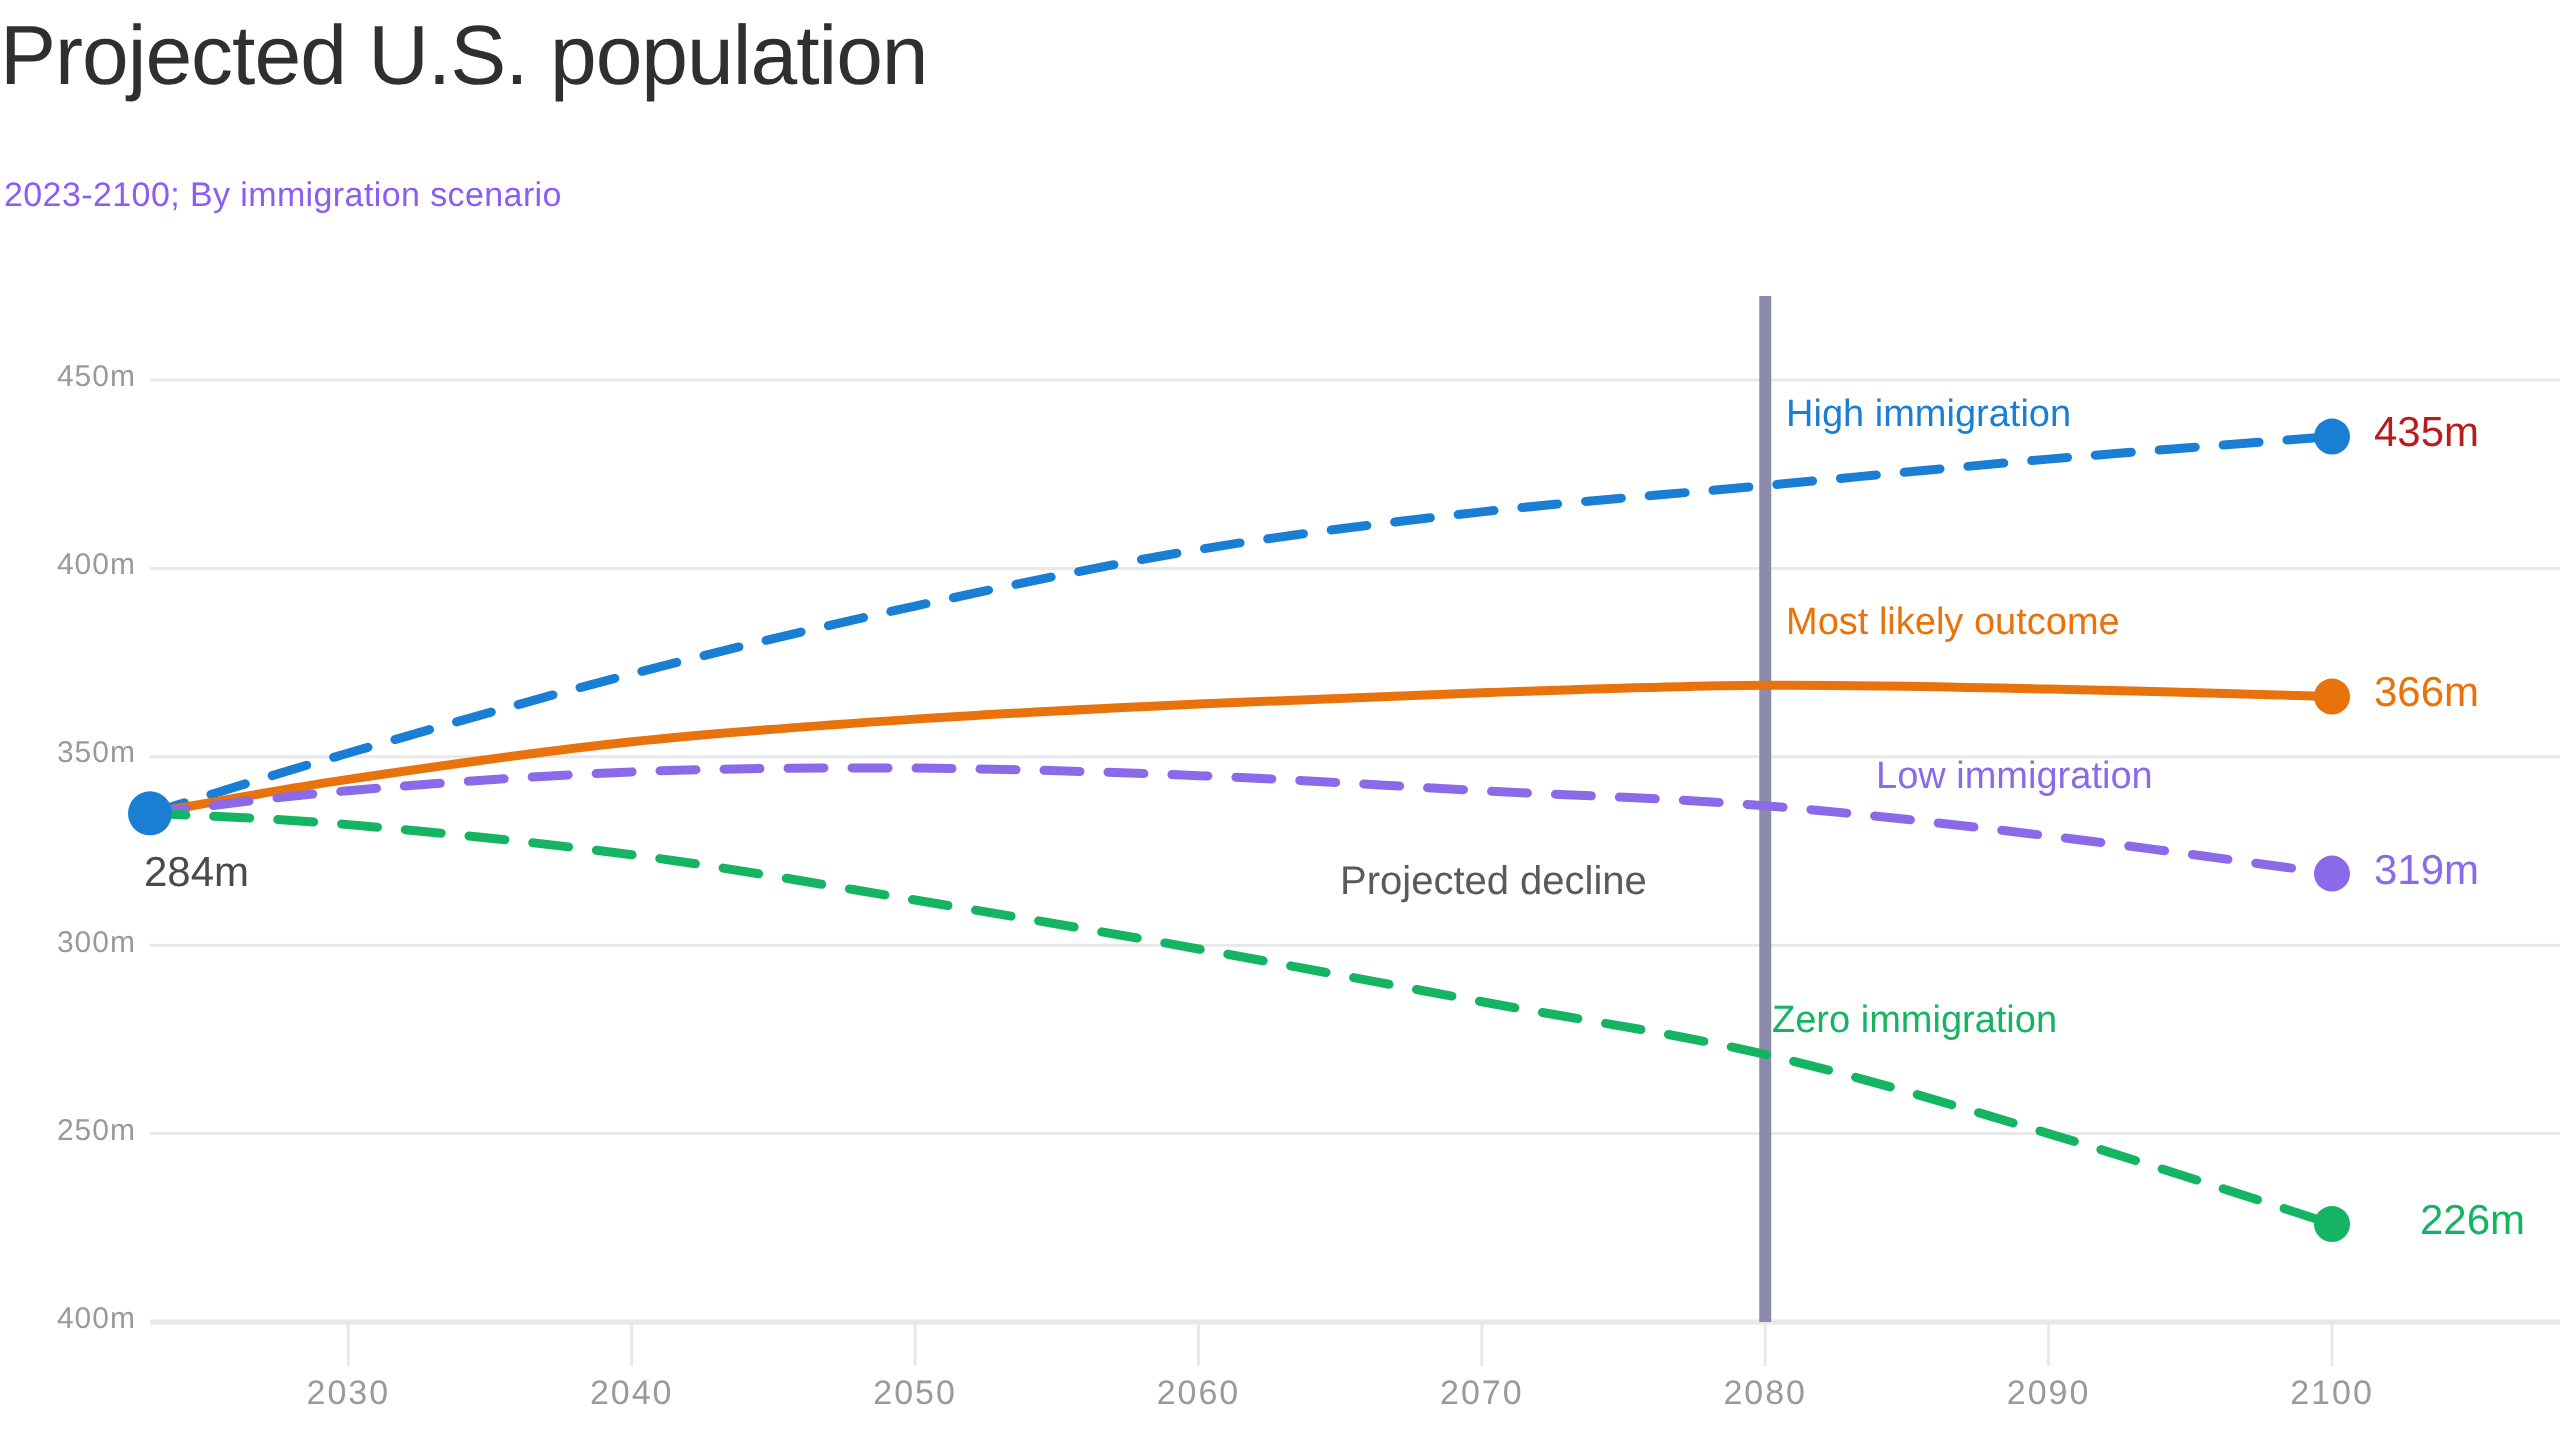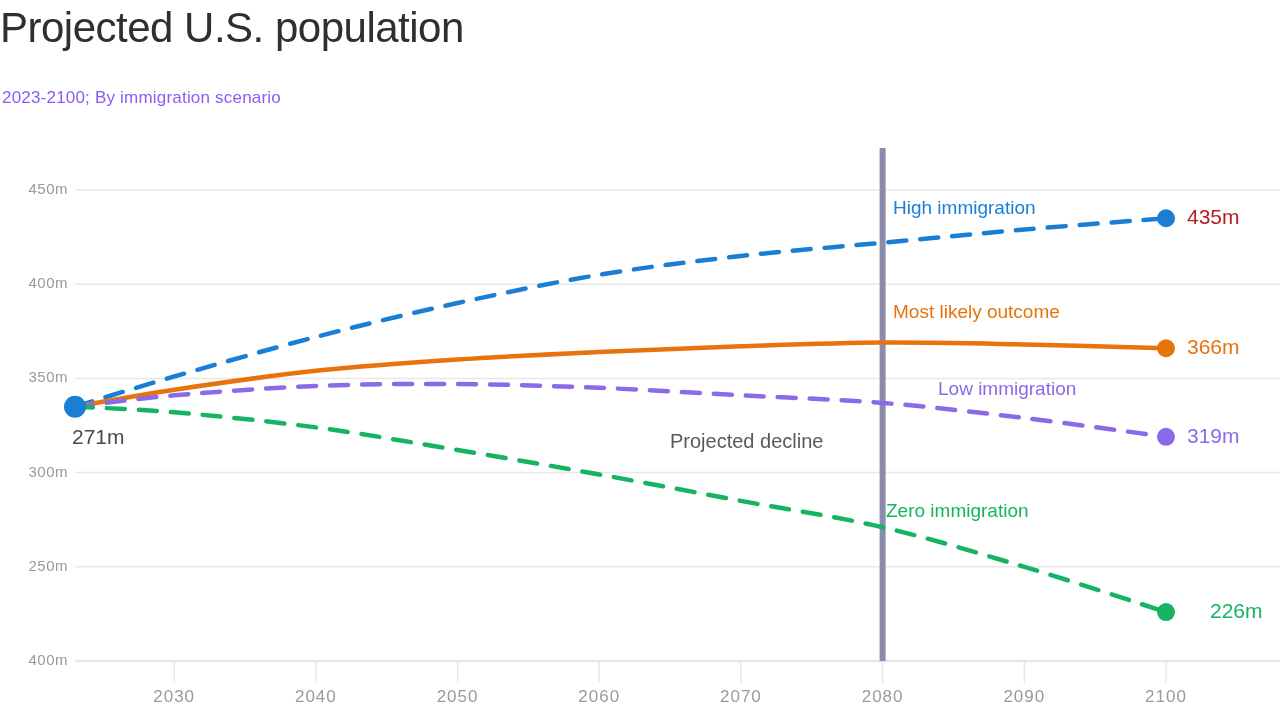"271m" div.start-label { text: 271m -> 284m }
